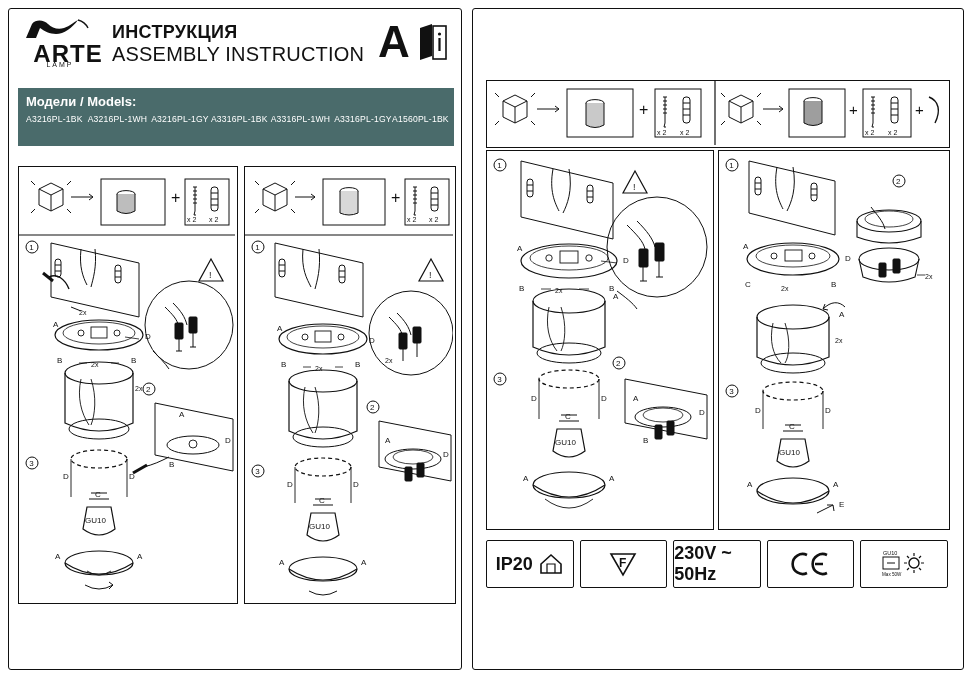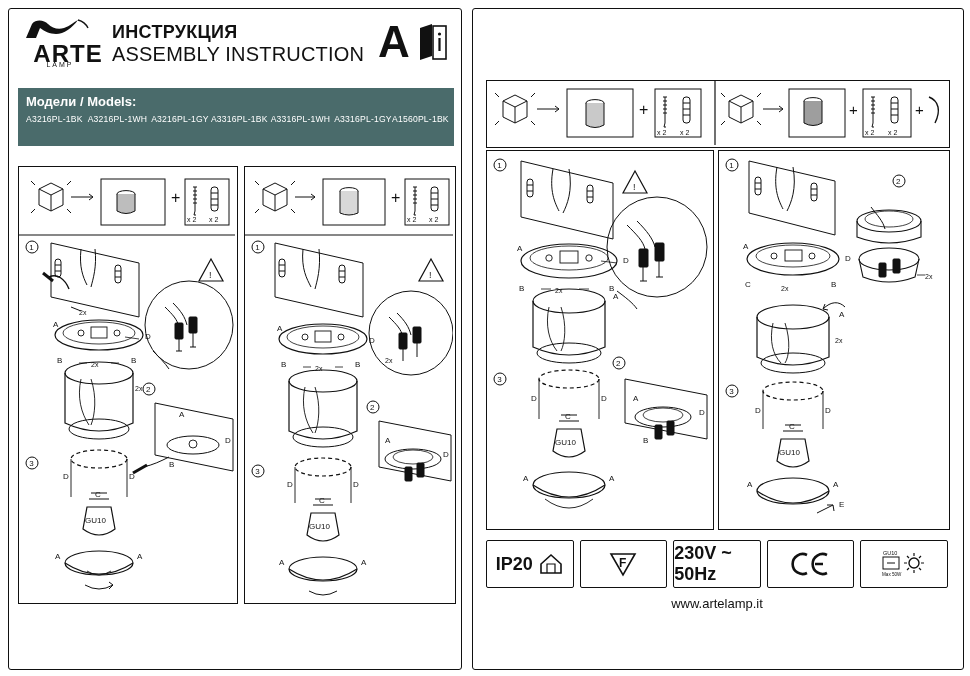"www.artelamp.it" div.site { html: <div>www.artelamp.it</div> -> none }
